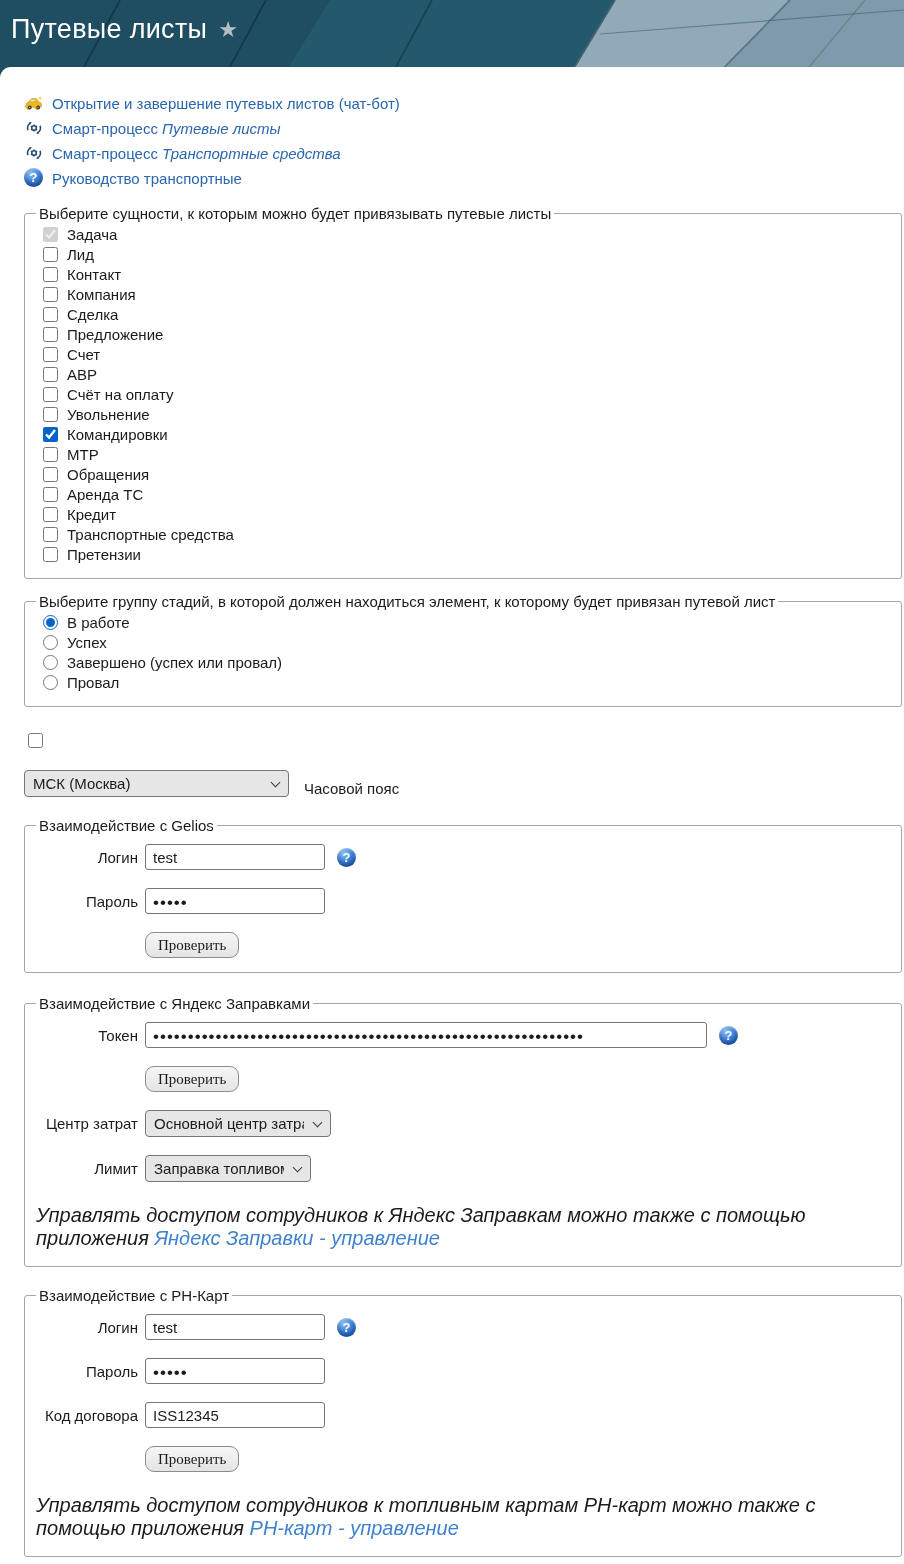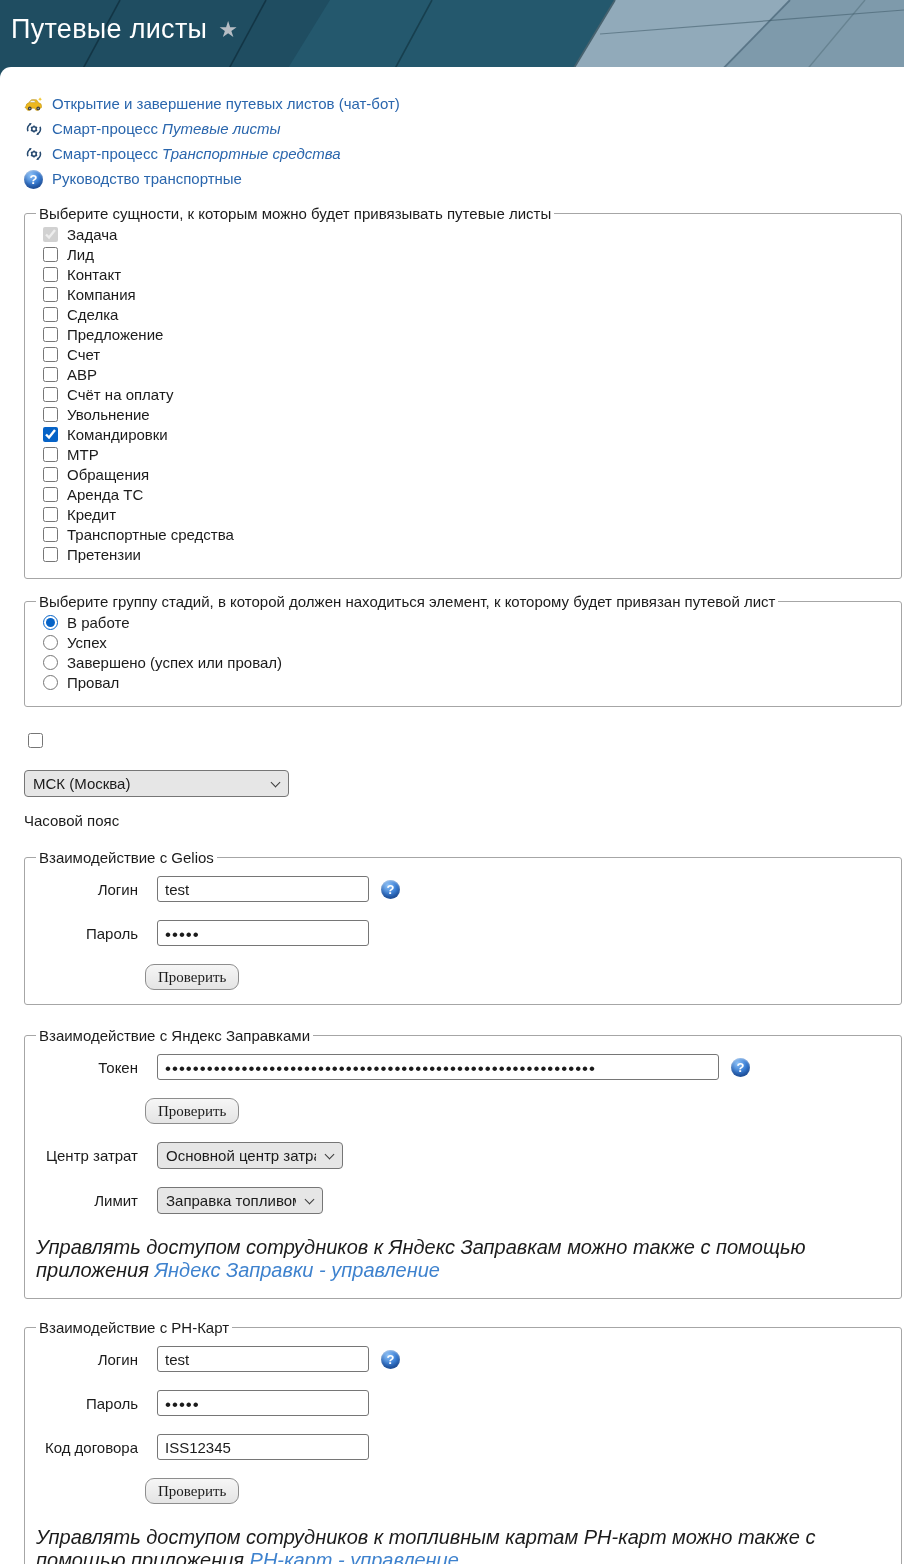"Открытие и завершение путевых листов" .link-row { align-items: flex-start -> flex-end }
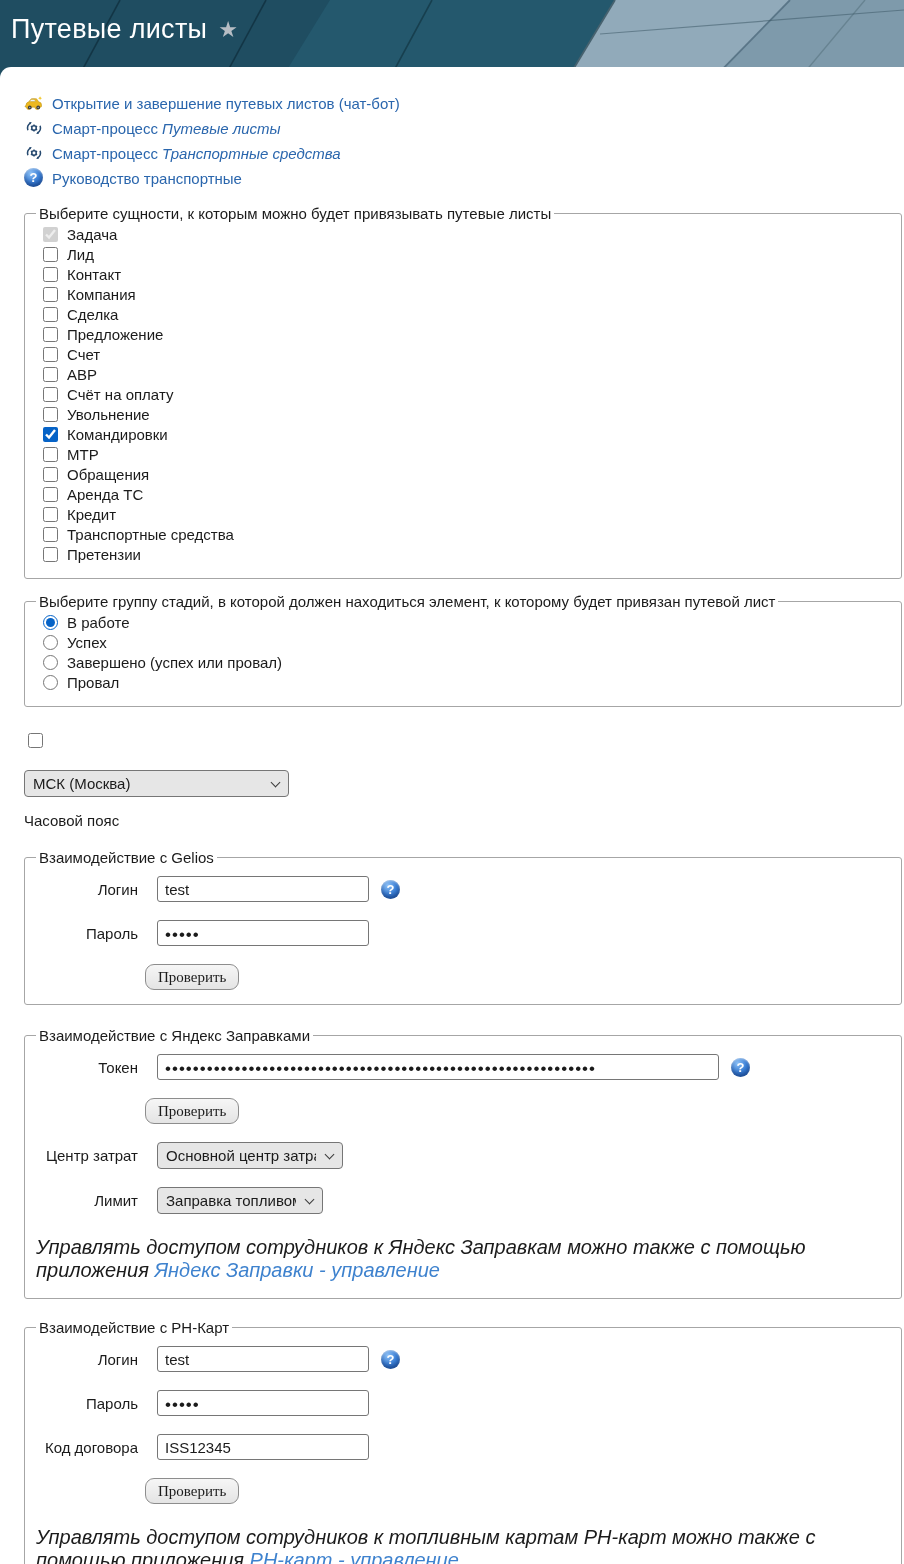"МСК (Москва)" .tz-row { align-items: flex-start -> flex-end; flex-direction: column -> none }
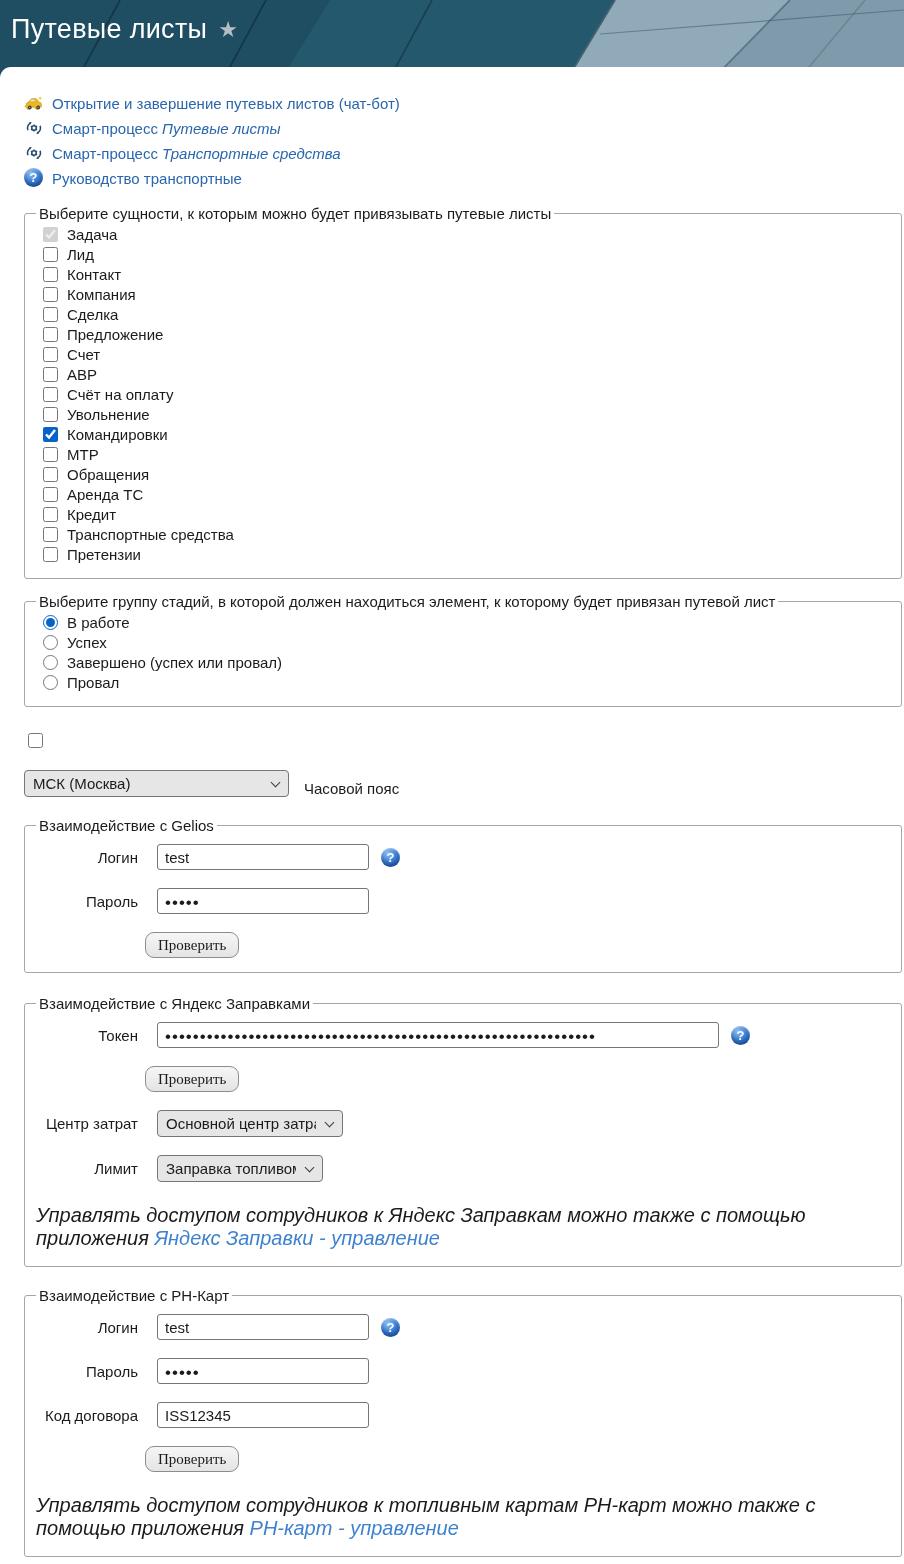"Логин" .flabel { margin-right: 19px -> 7px }
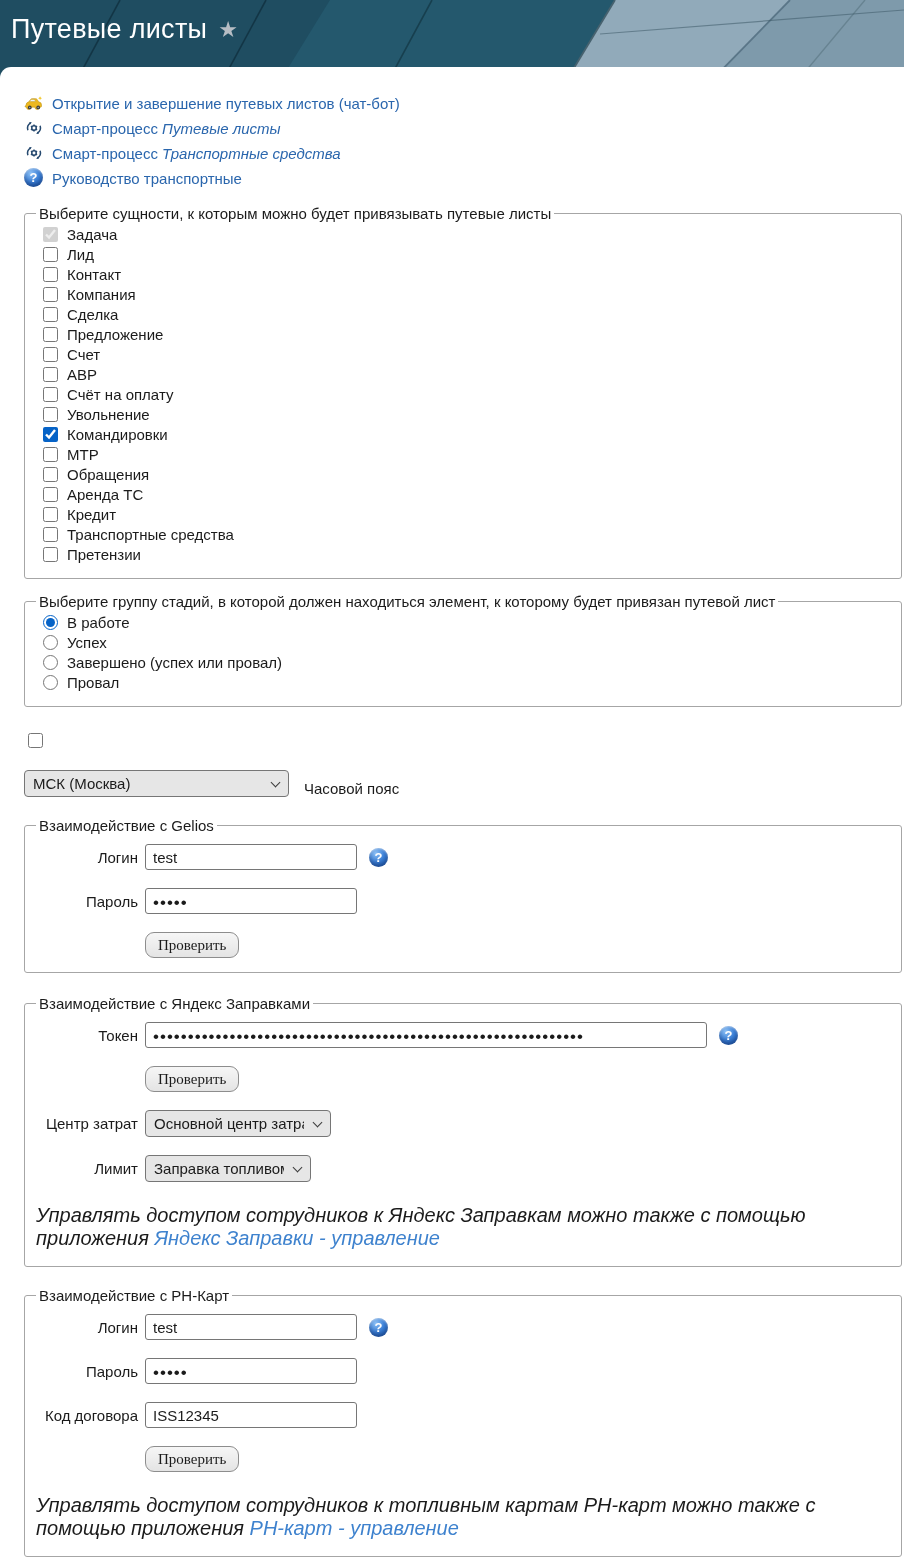"test" input.txt { width: 212px -> 180px }
